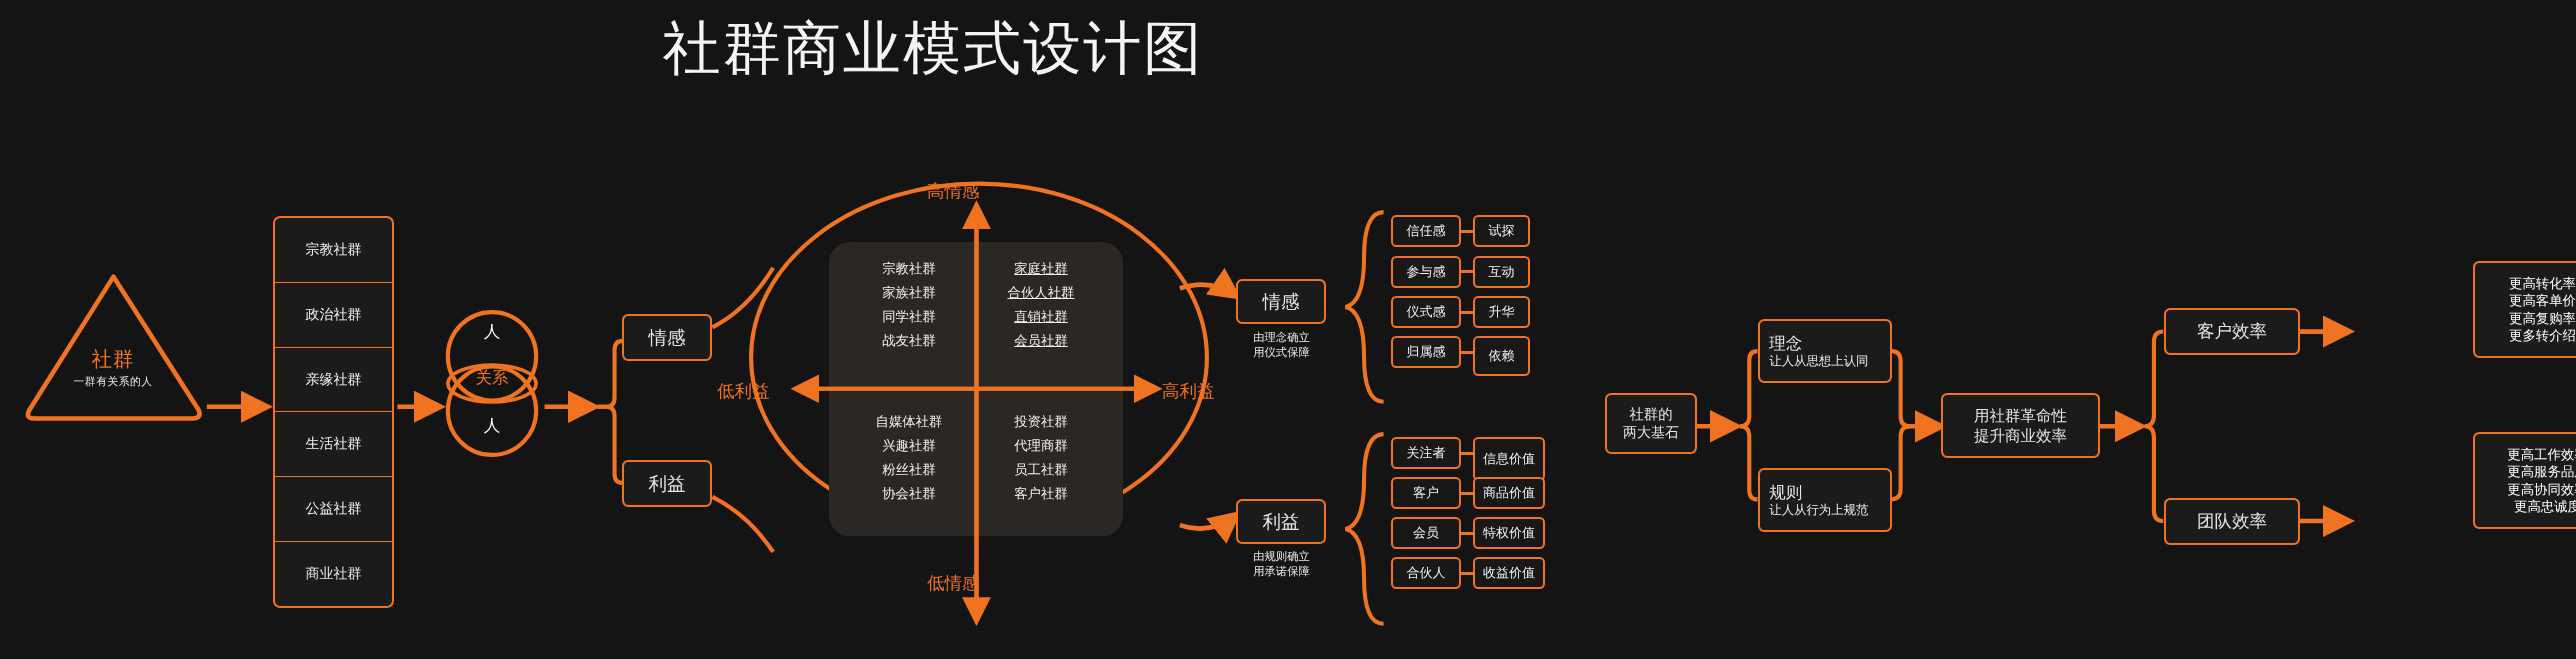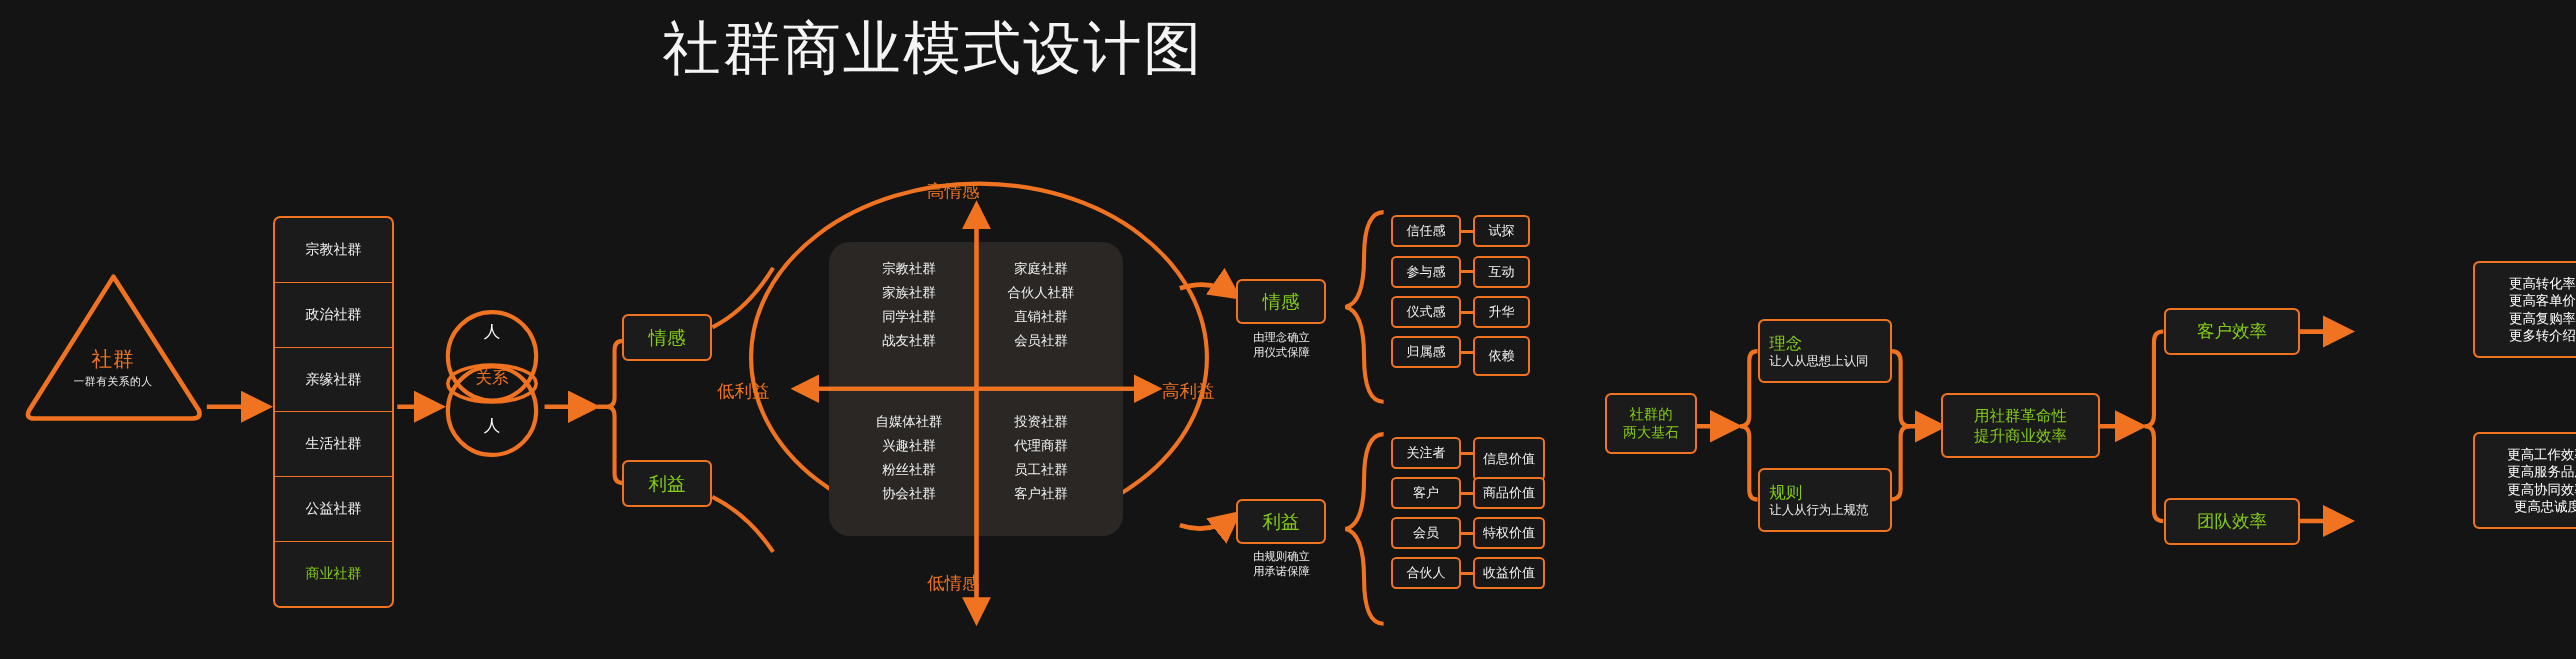"家庭社群" div.quadlist { text-decoration: none -> underline }
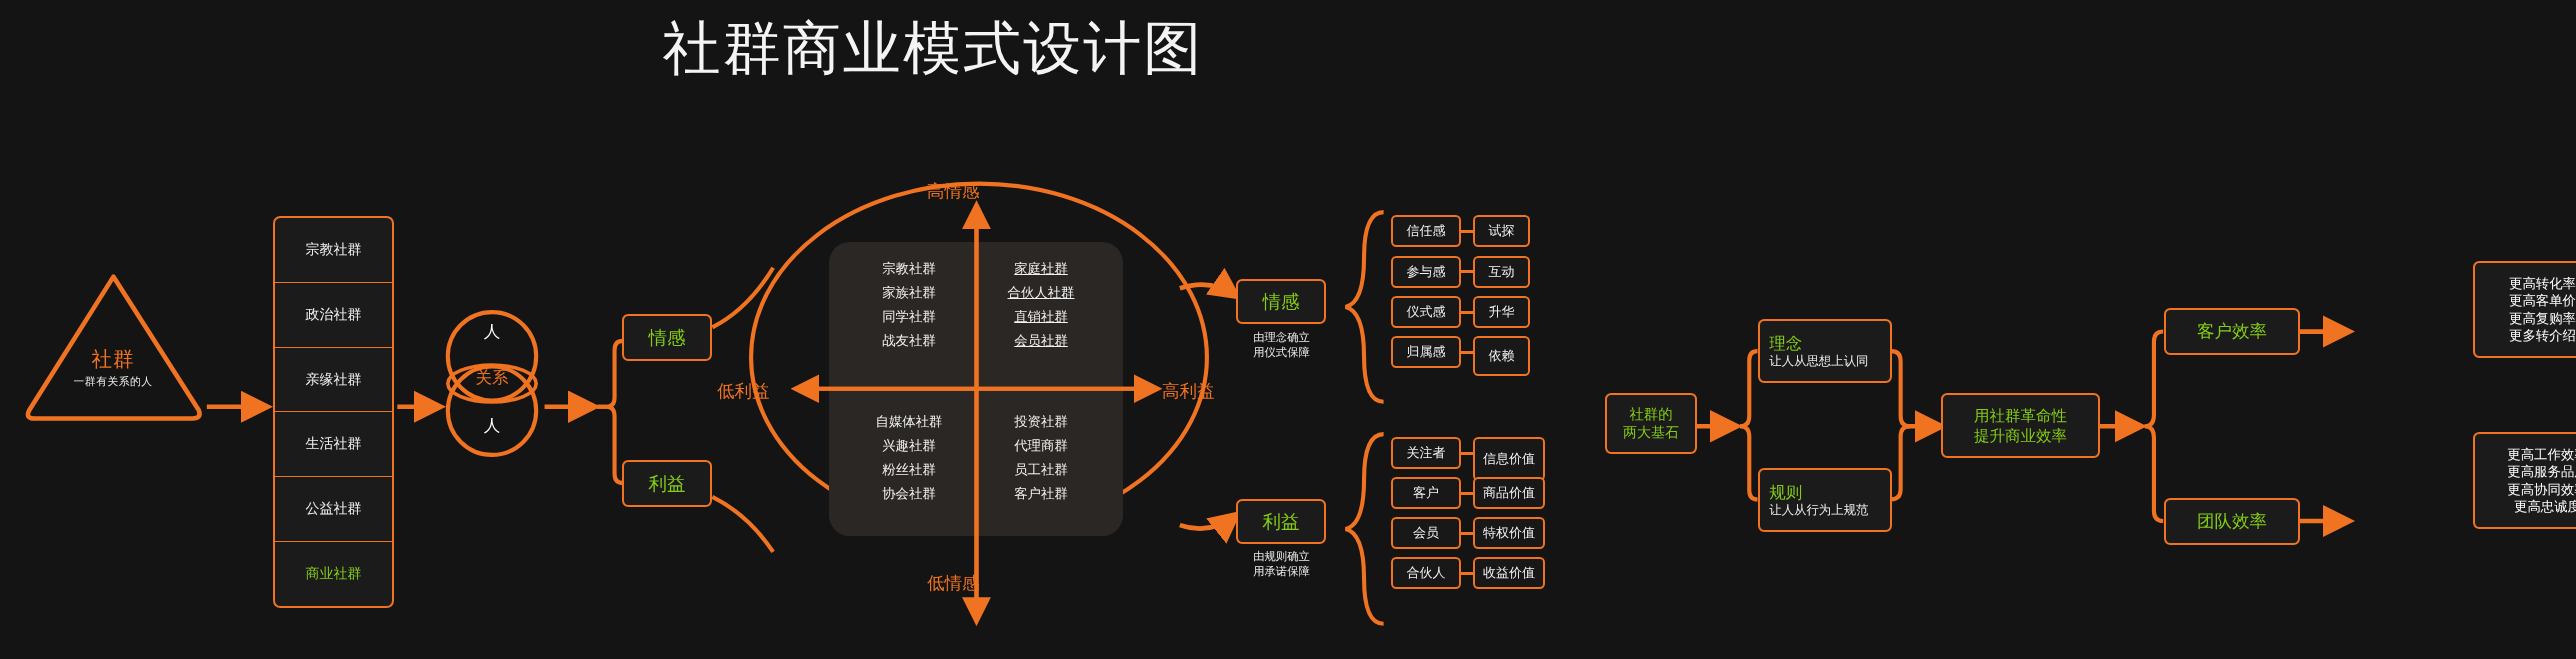"情感" .orange { color: #84cc16 -> #e5e5e5 }
